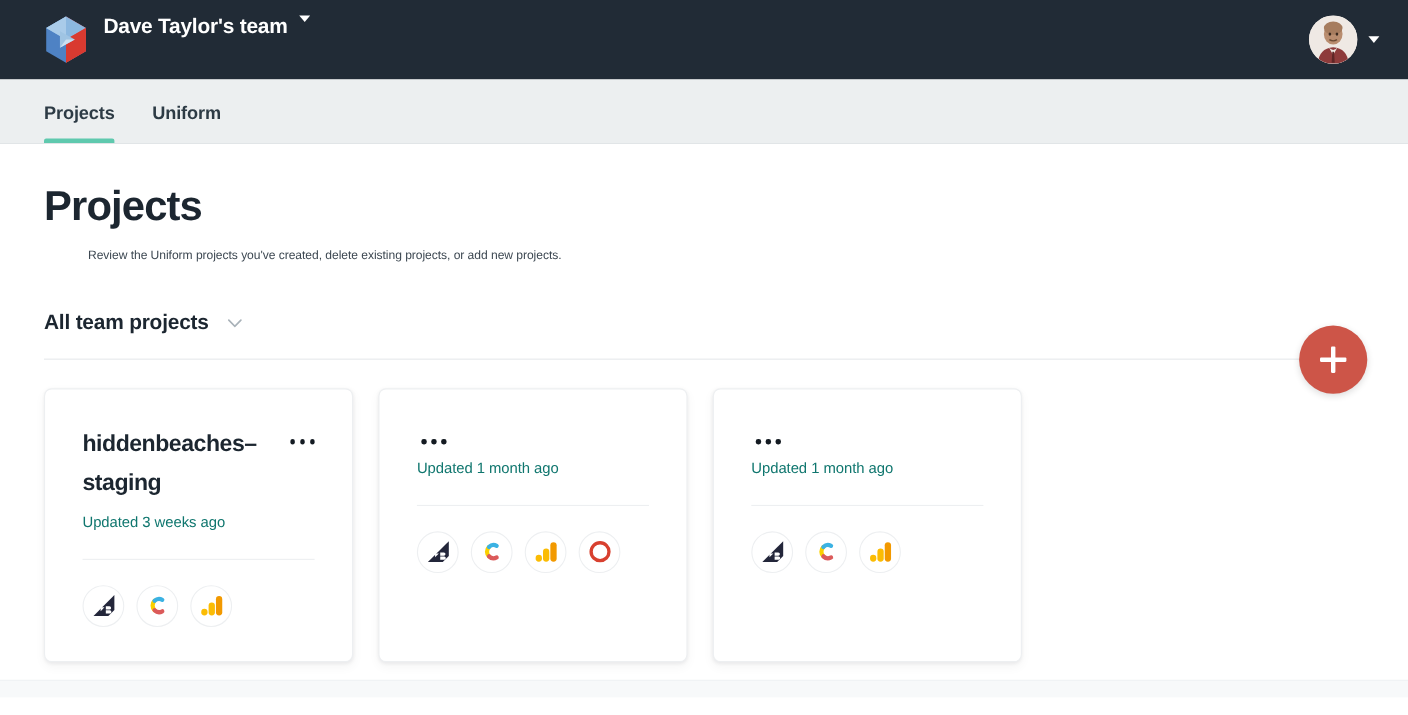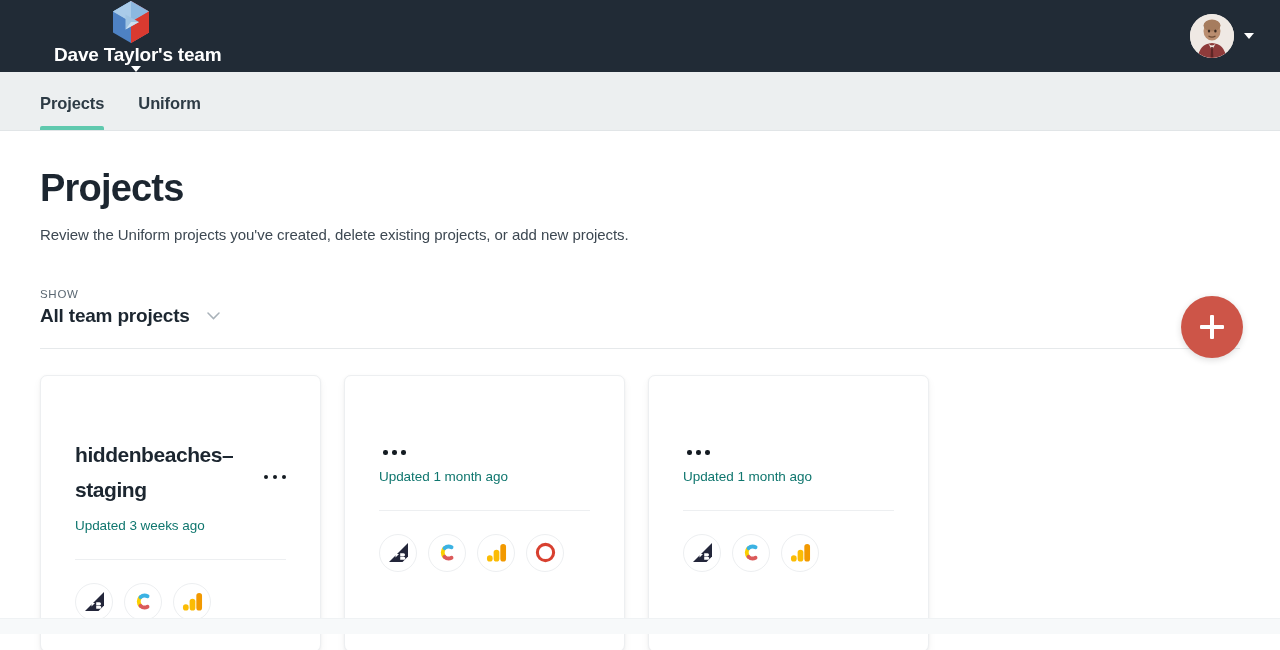"Dave Taylor's team" .brand { align-items: center -> none; flex-direction: column -> none }
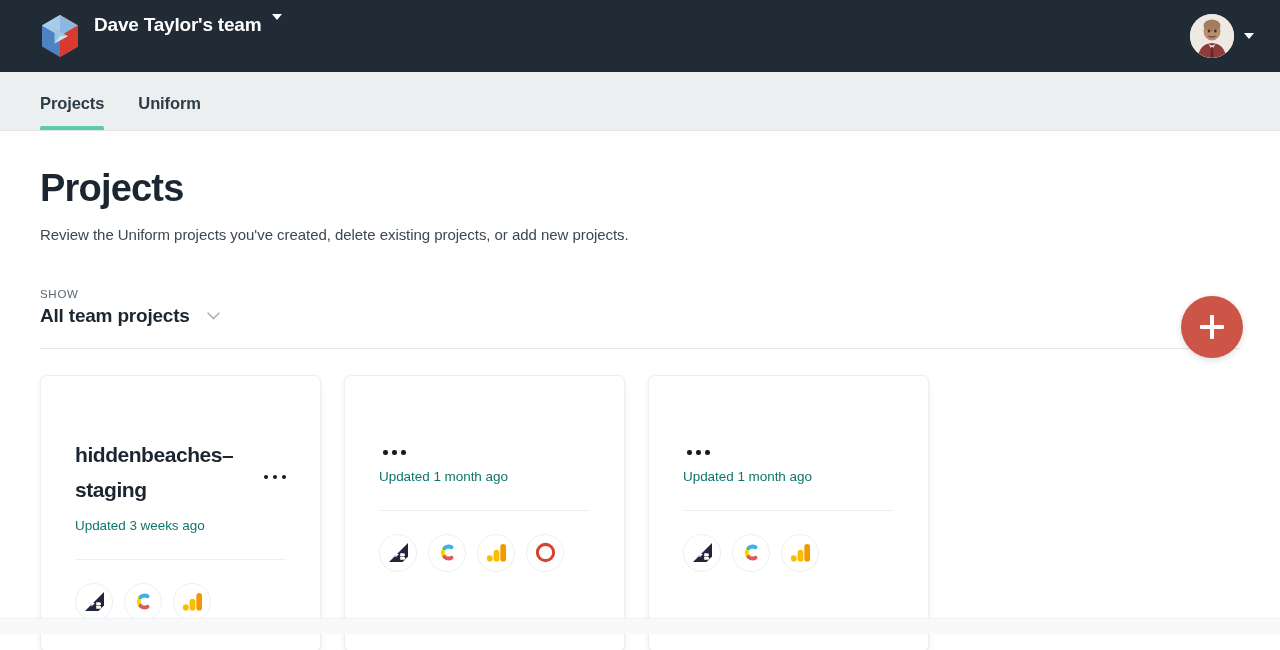"Review the Uniform projects you've" .page-sub { font-size: 15px -> 11px; margin-left: none -> 40px }
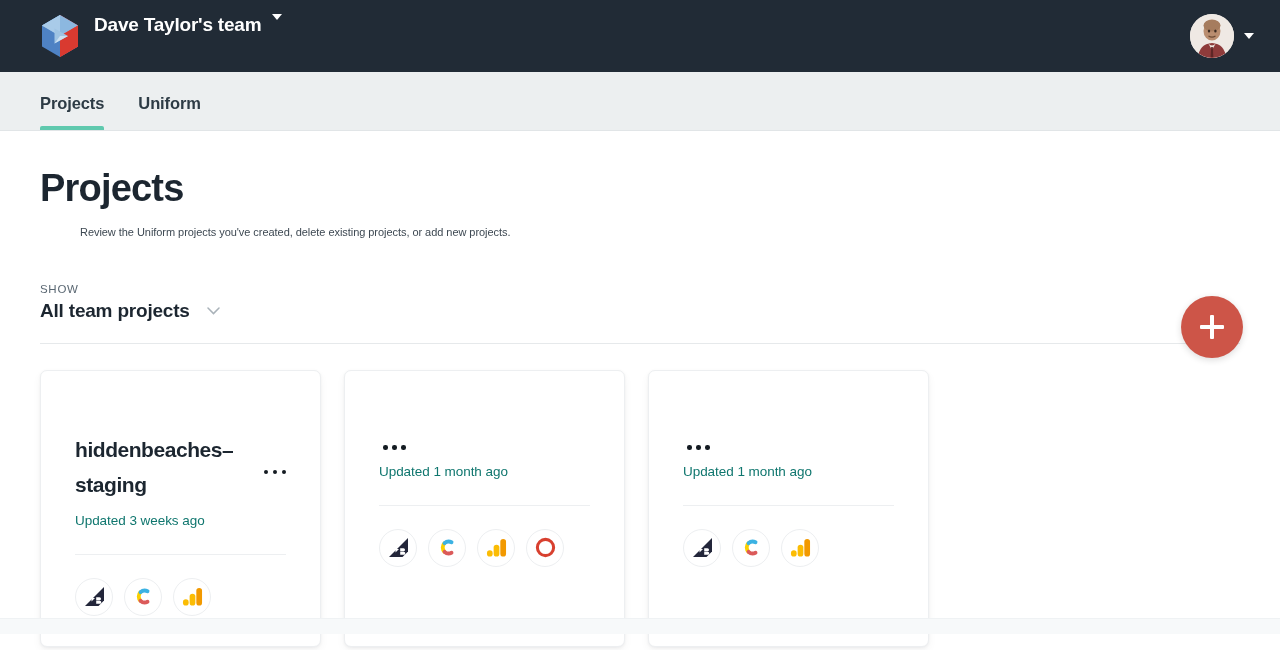"SHOW" div.filter-label { html: <div>SHOW</div> -> none }
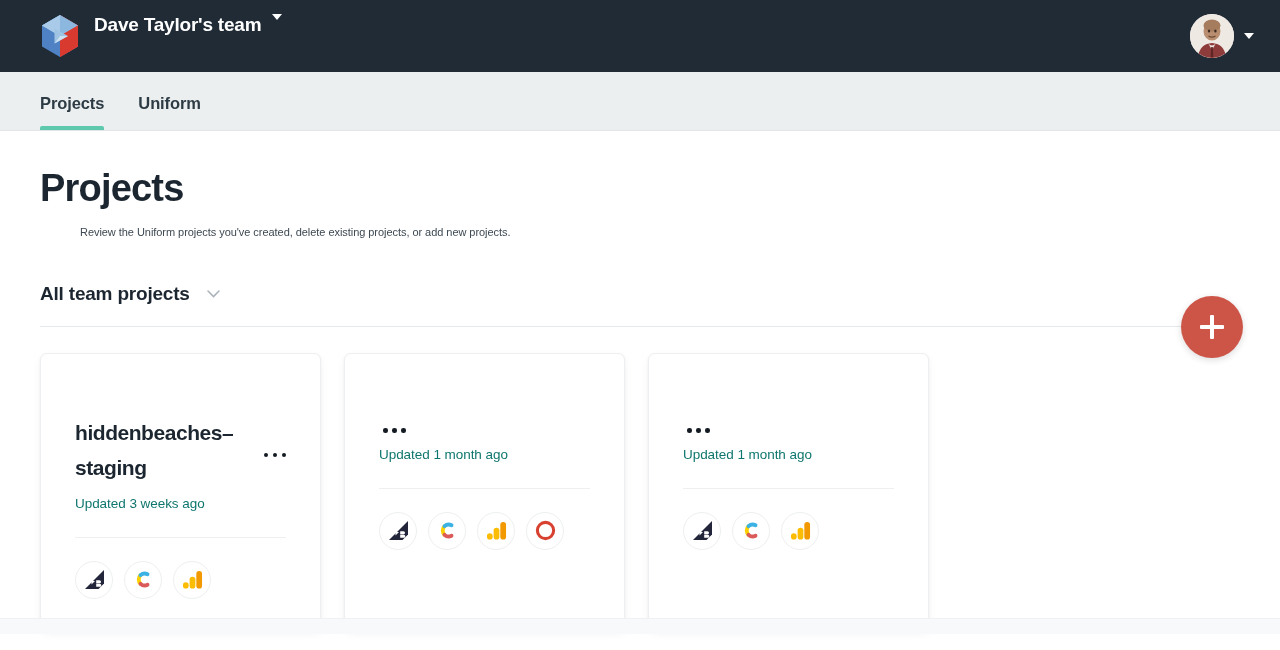"hiddenbeaches–staging" .card-head { align-items: center -> flex-start; margin-top: 29px -> none }
